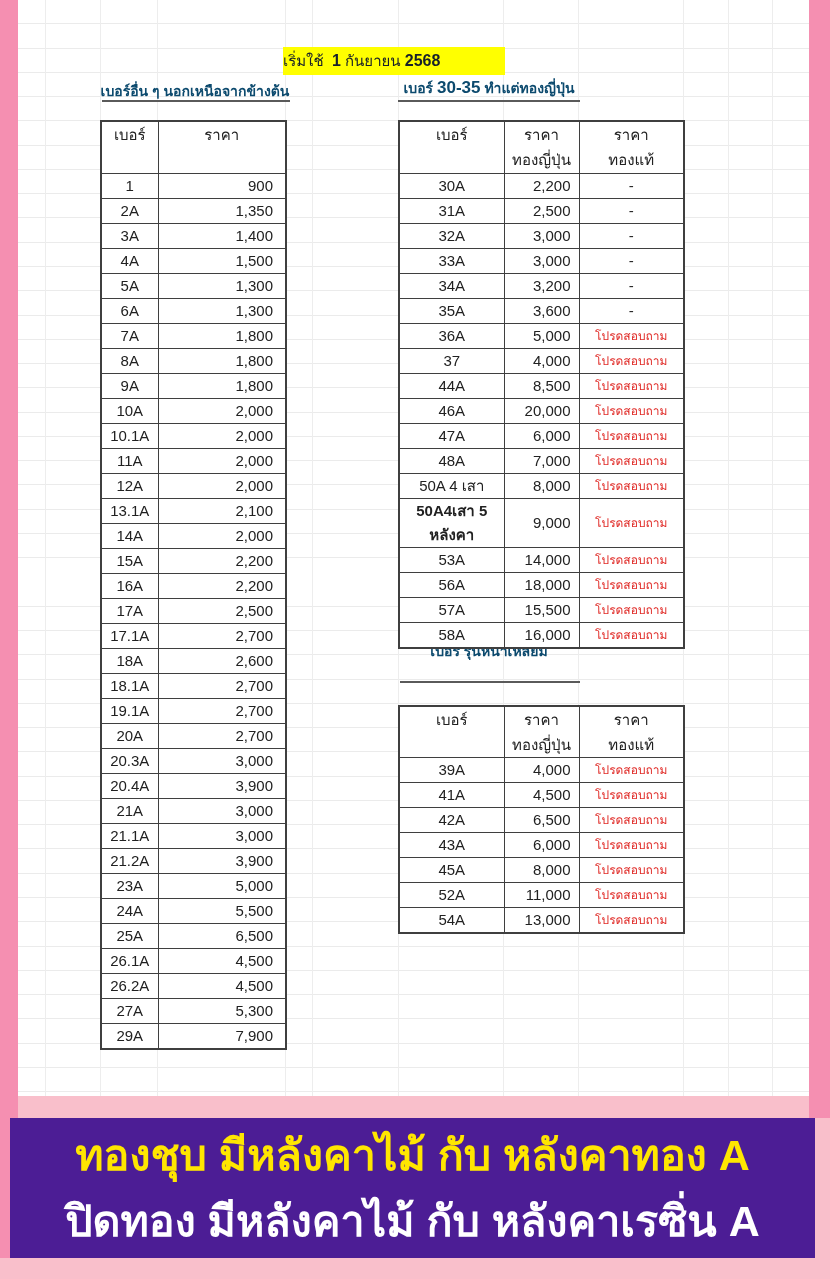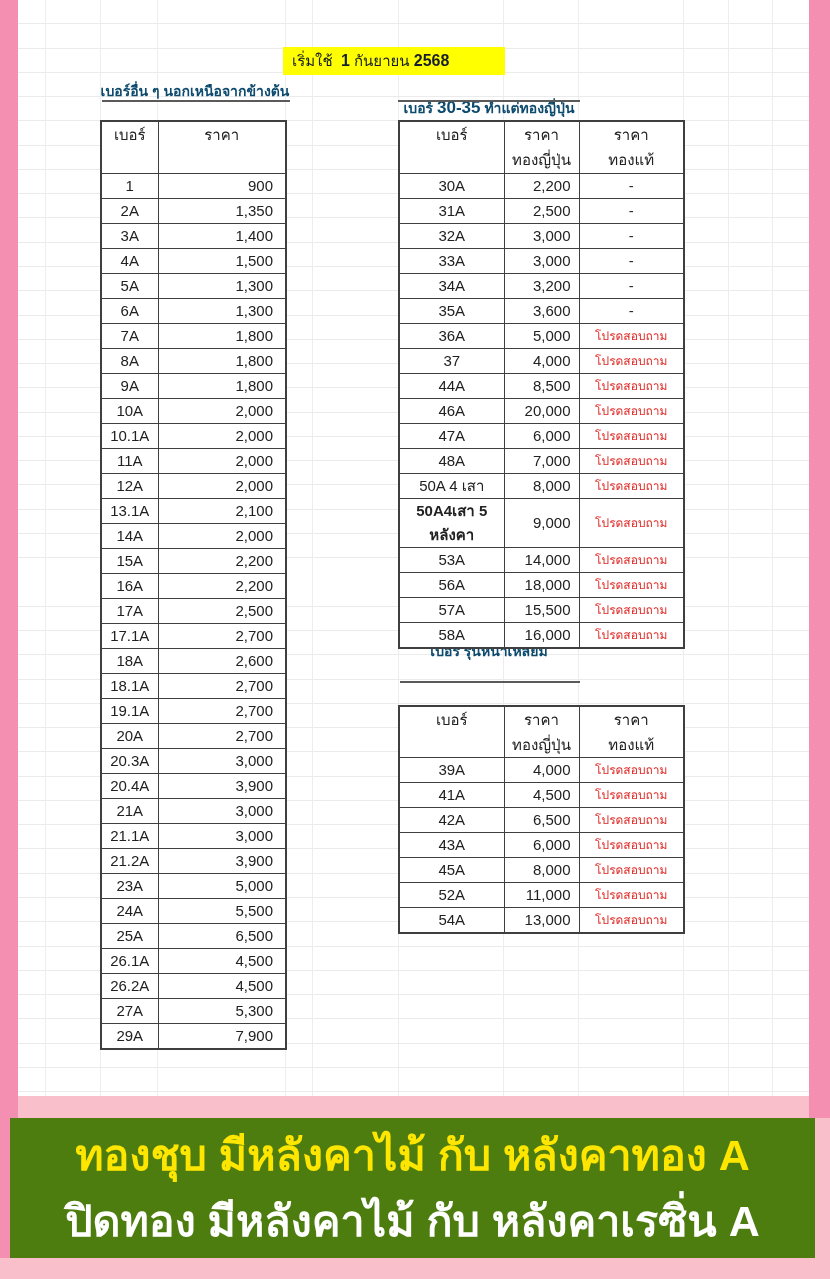"เริ่มใช้ 1 กันยายน 2568" .note { padding-left: 9px -> none }
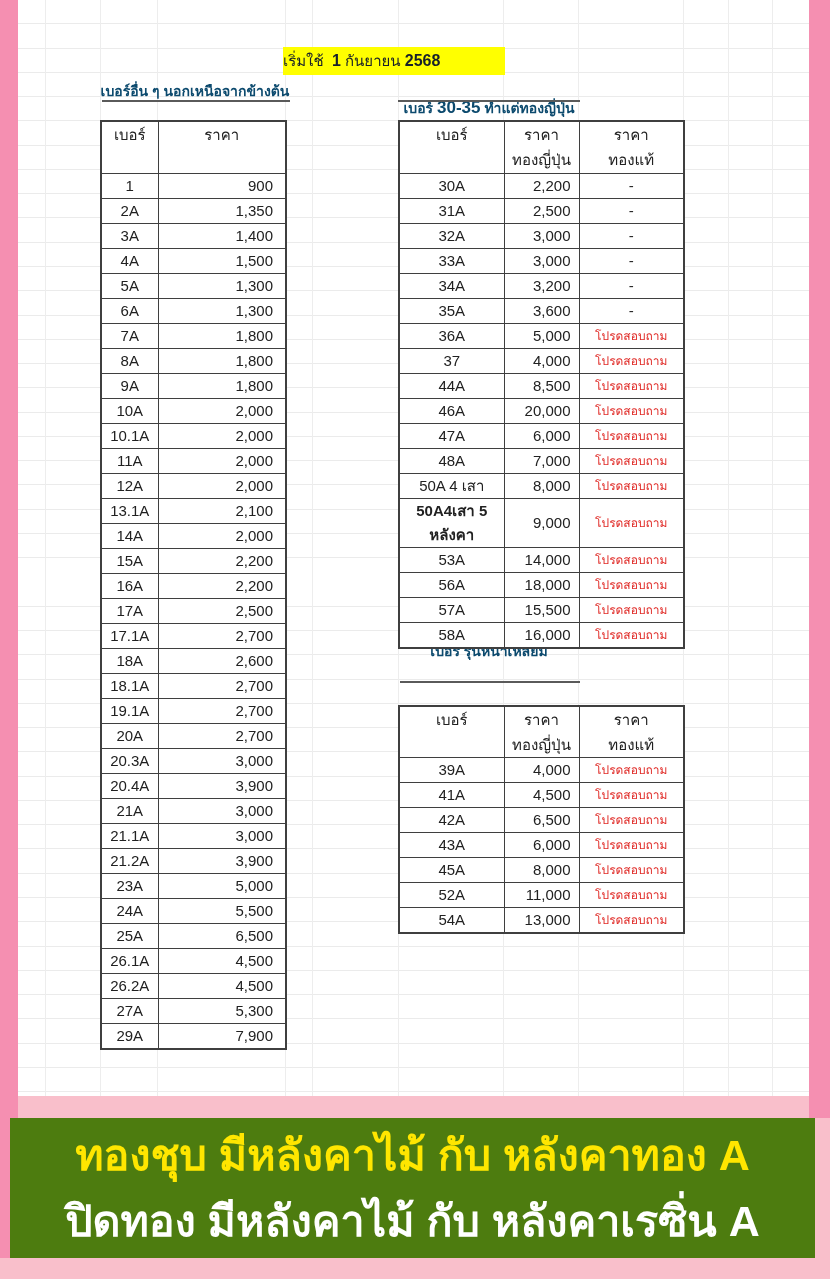"เบอร์ 30-35 ทำแต่ทองญี่ปุ่น" div.rtitle { top: 97px -> 77px }
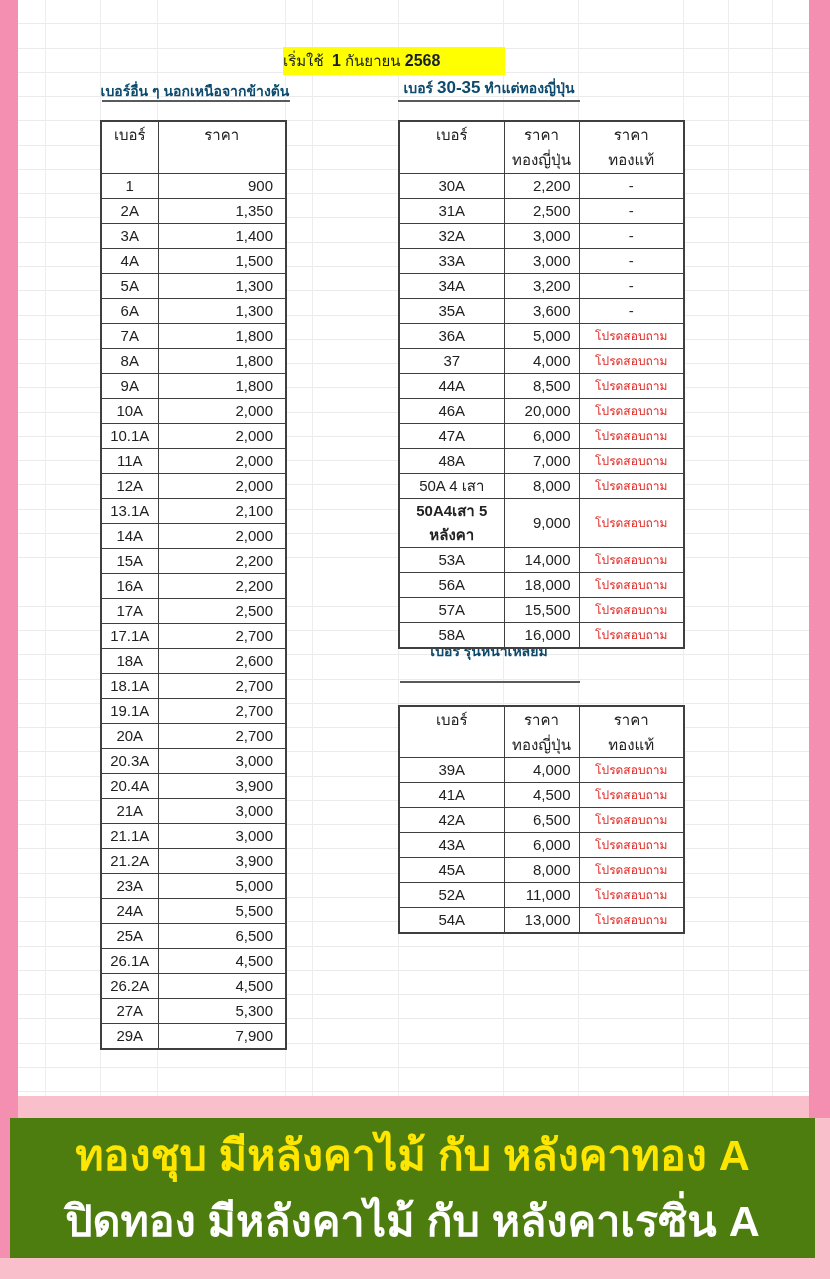"ทองชุบ มีหลังคาไม้ กับ หลังคาทอง A" .banner { background: #4d7c0f -> #4c1d95 }
